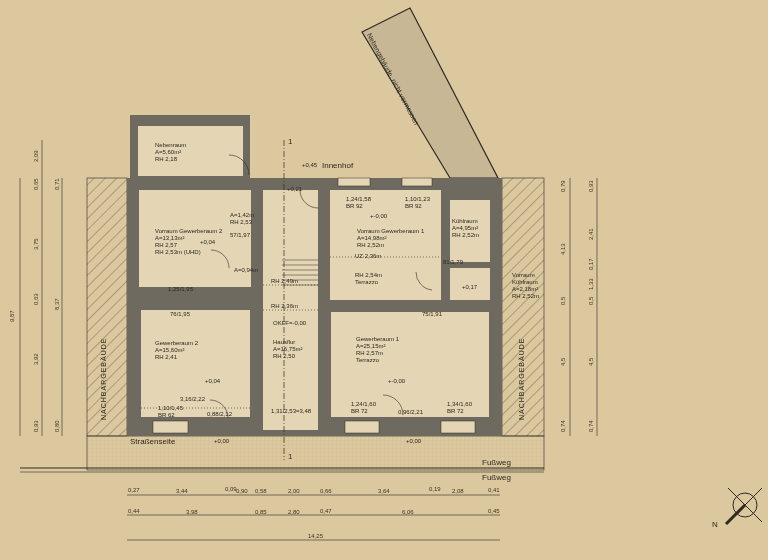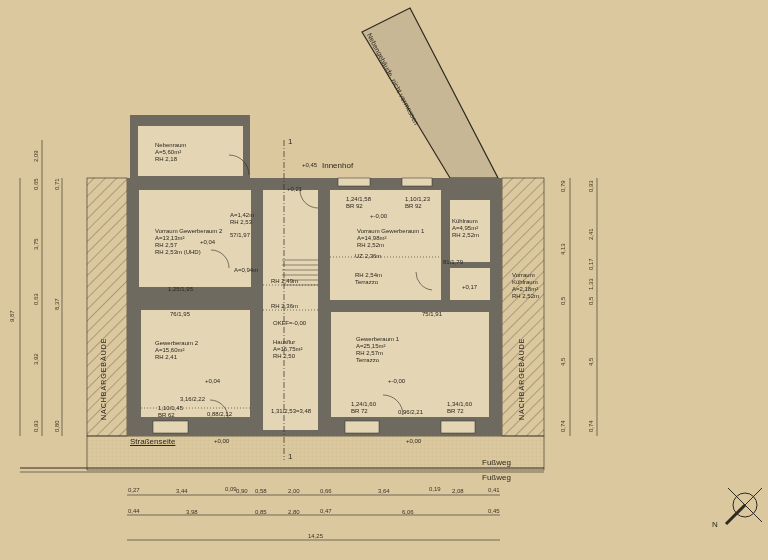"Straßenseite" div.lbl { text-decoration: underline -> none }
